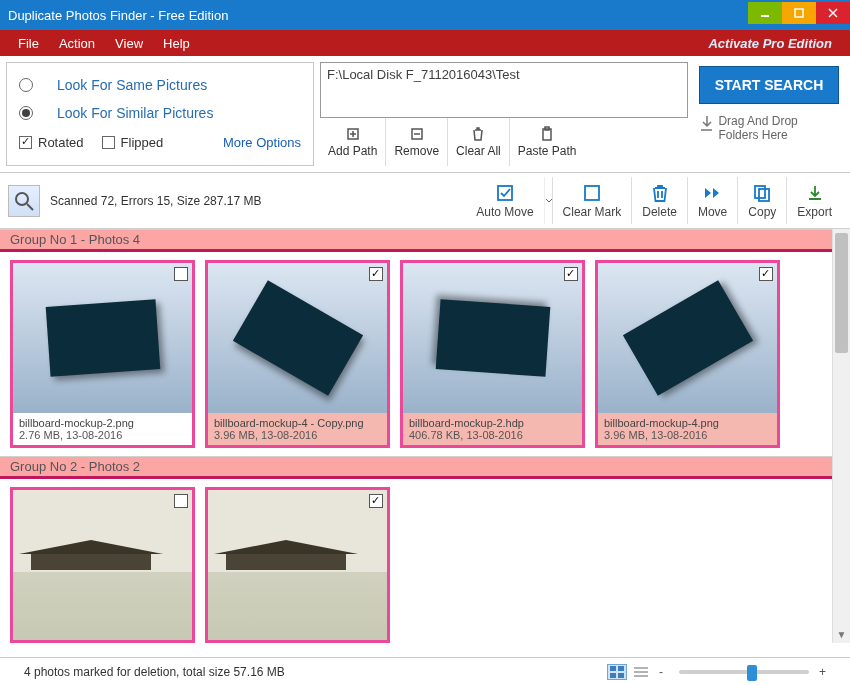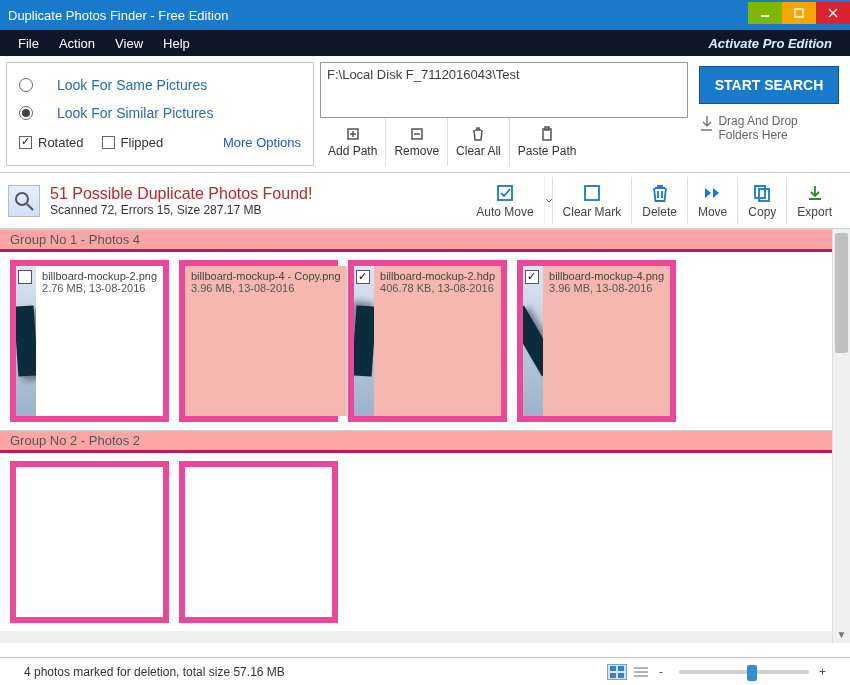"File" .menubar { background: #0f172a -> #b91c1c }
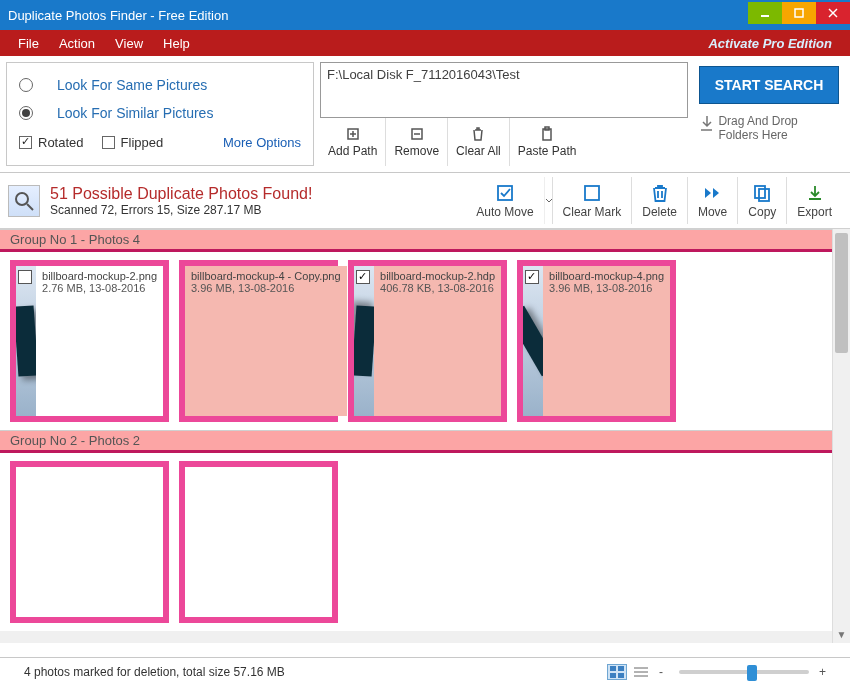"51 Possible Duplicate Photos Found!" div.line1 { html: <div>51 Possible Duplicate Photos Found!</div> -> none }
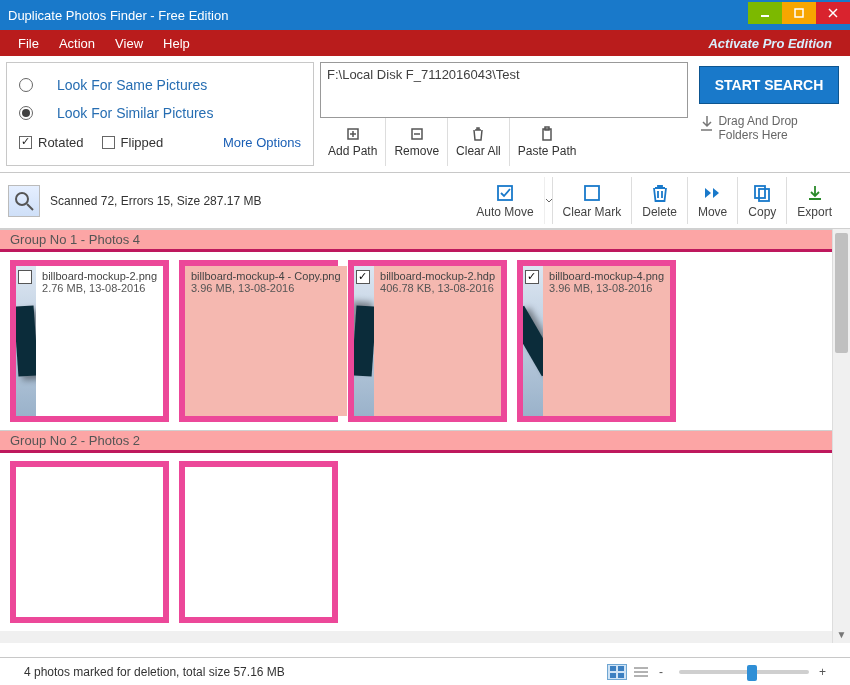"billboard-mockup-2.png" .card { border: 6px solid #ec4899 -> 3px solid #ec4899; flex-direction: row -> column; width: 159px -> 185px }
